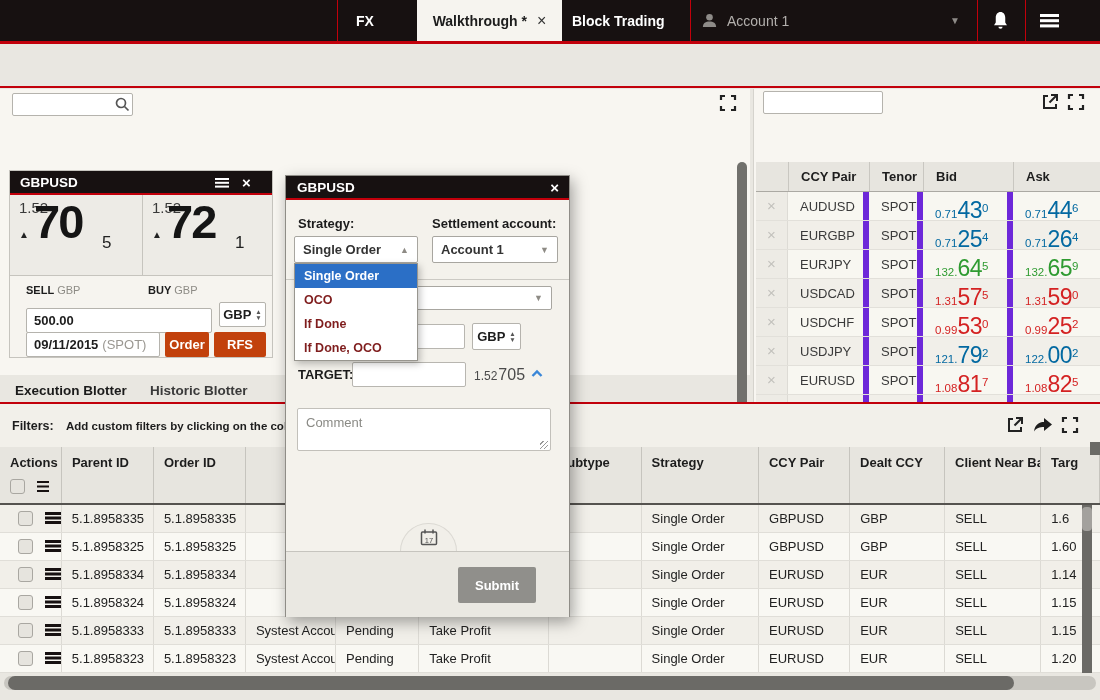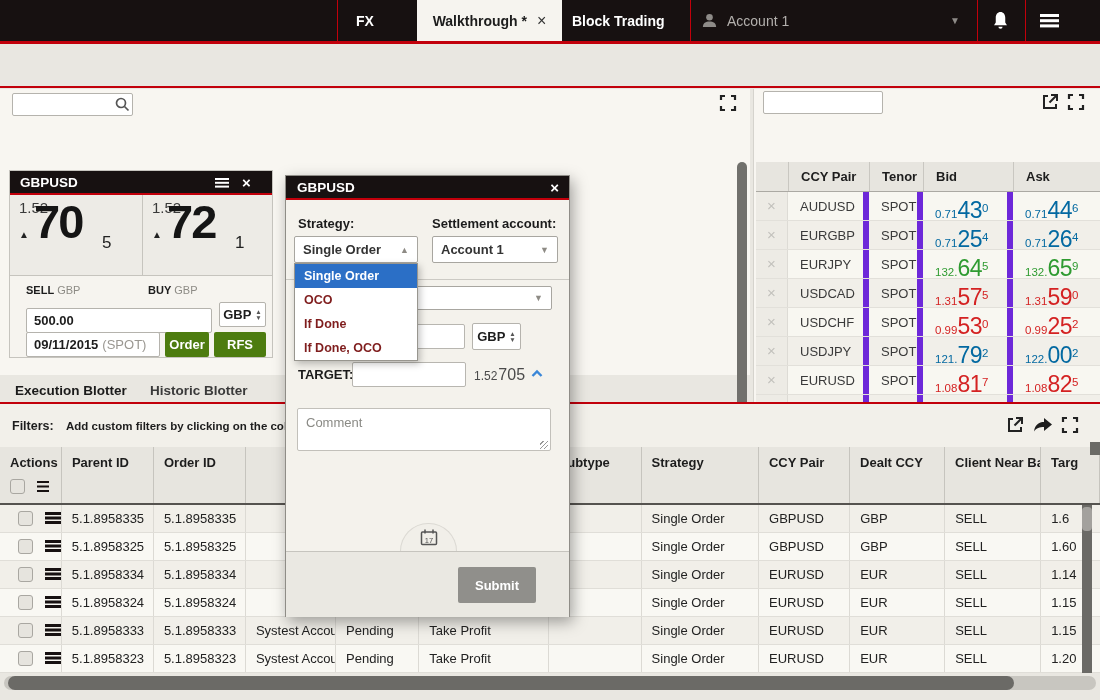"Order" .dbtn { background: #4d7c0f -> #c2410c }
